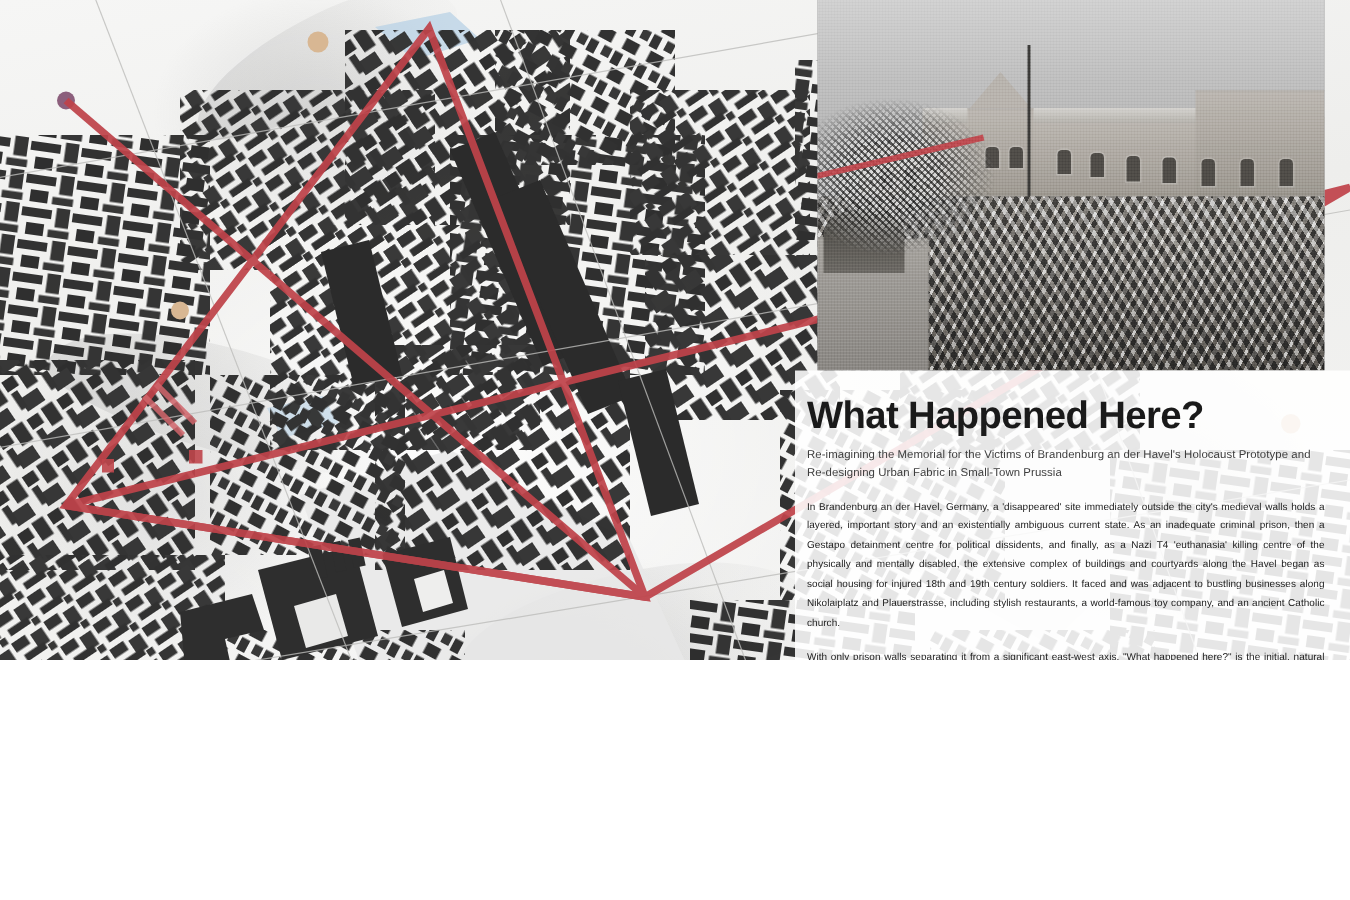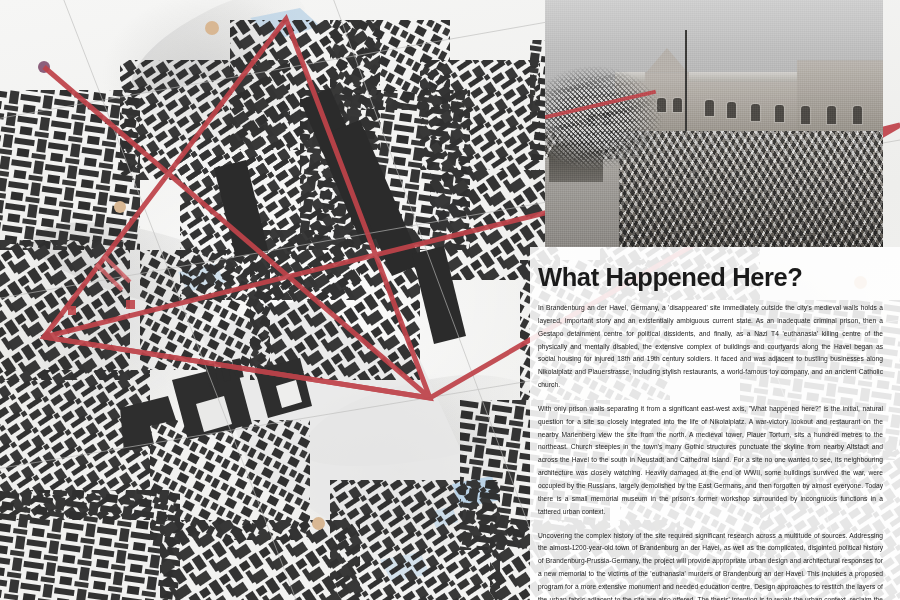"What Happened Here?" #poster { height: 600px -> 440px }
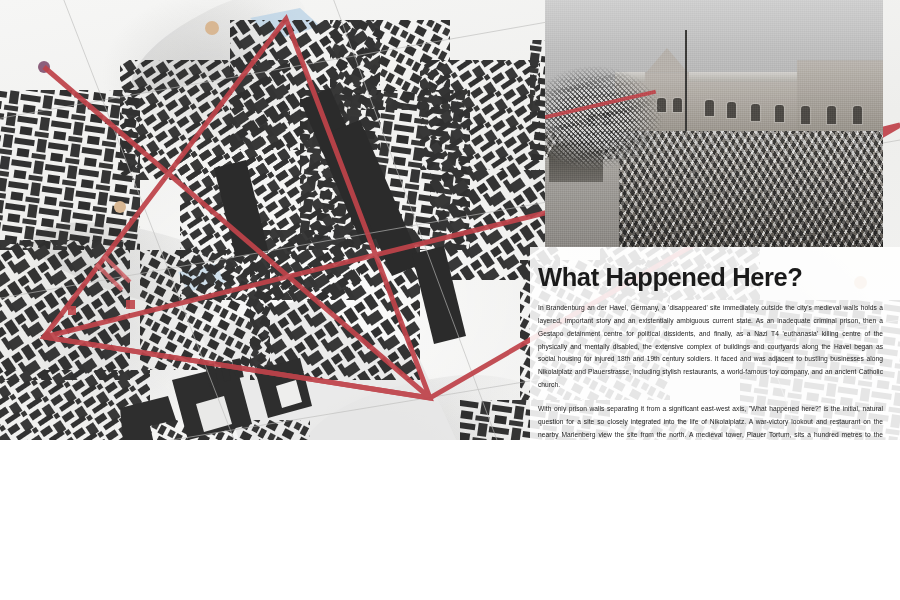"Re-imagining the Memorial for the" div.panel-subtitle { html: none -> <div>Re-imagining the Memorial for the Victims of Brandenburg an der Havel's Holocaust Prototype and Re-designing Urban Fabric in Small-Town Prussia</div> }
